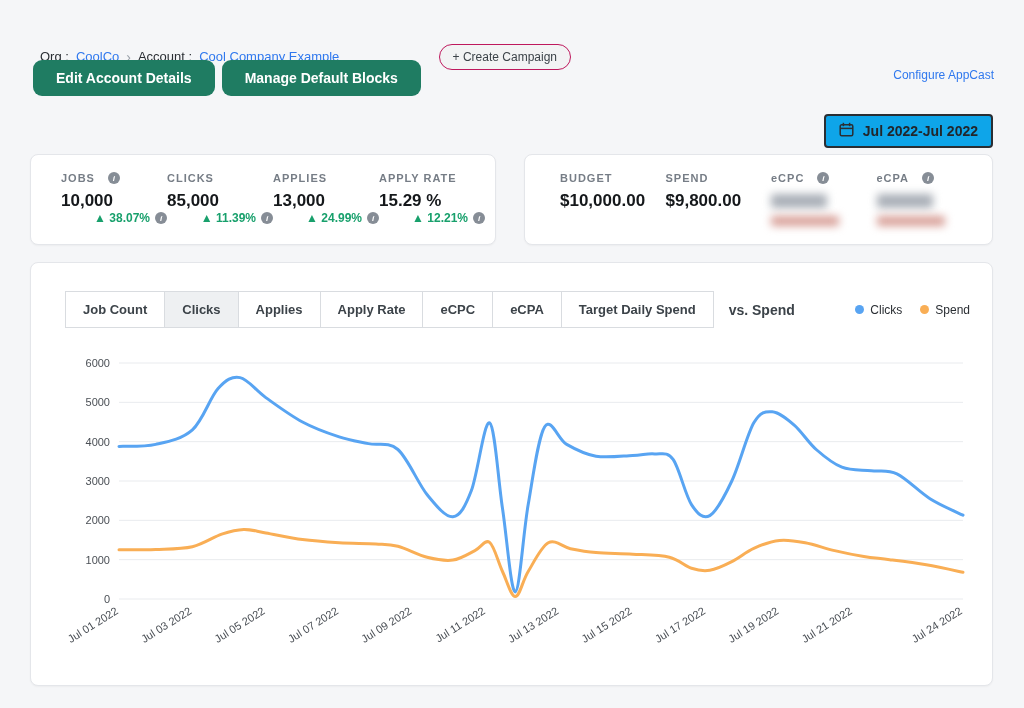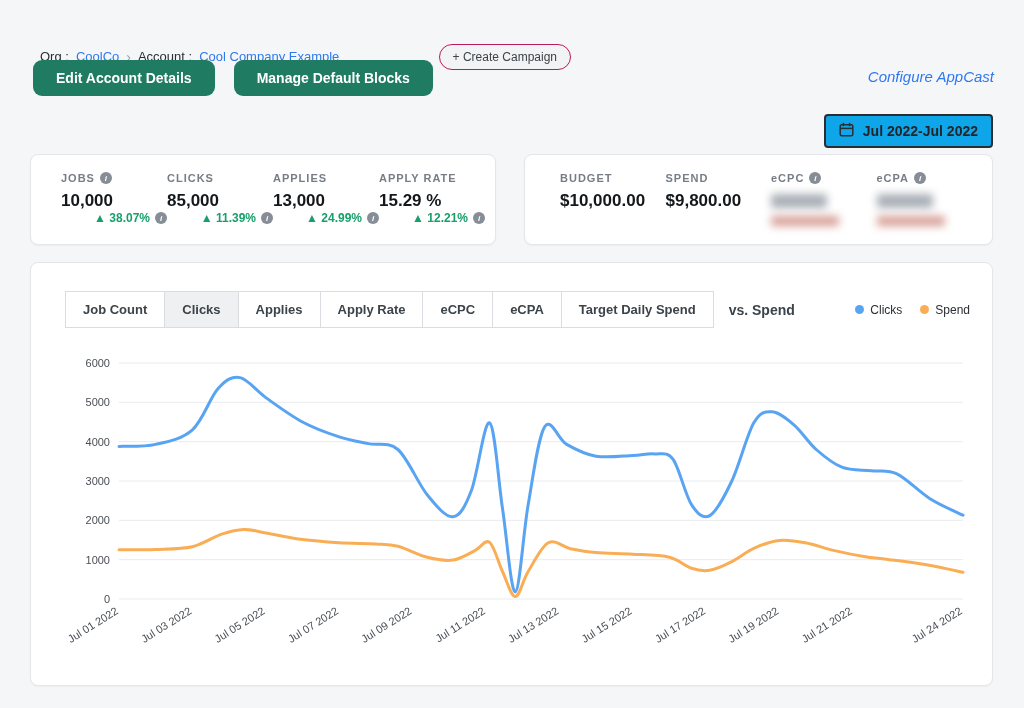"Edit Account Details" .actions-row { gap: 19px -> 7px }
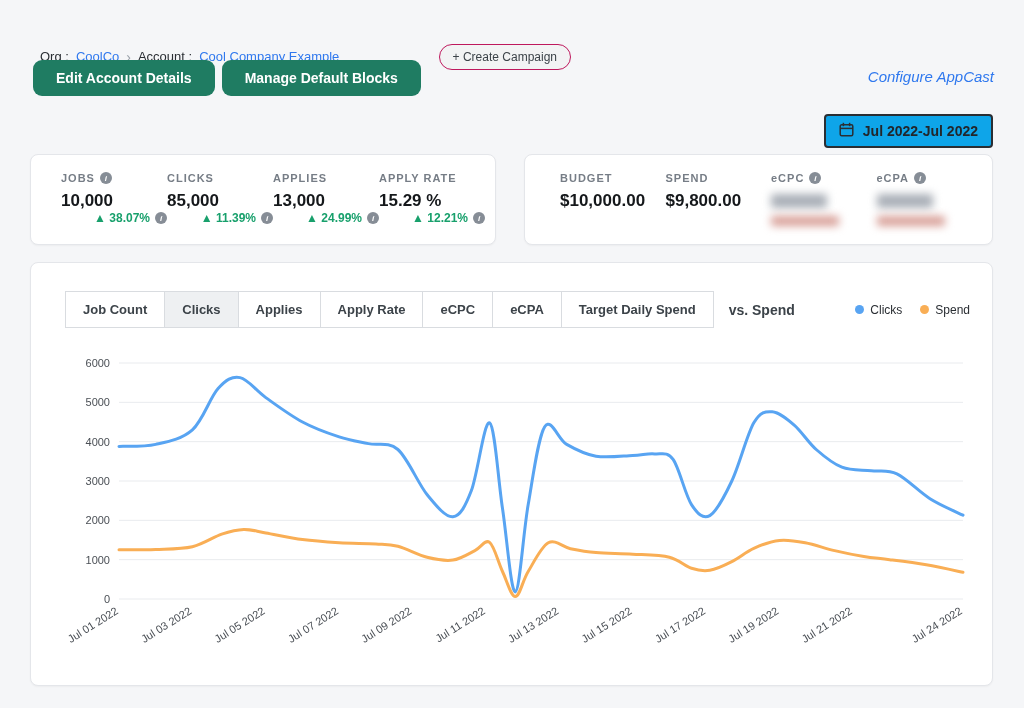"Configure AppCast" .appcast-link { font-size: 15px -> 12px; font-style: italic -> none }
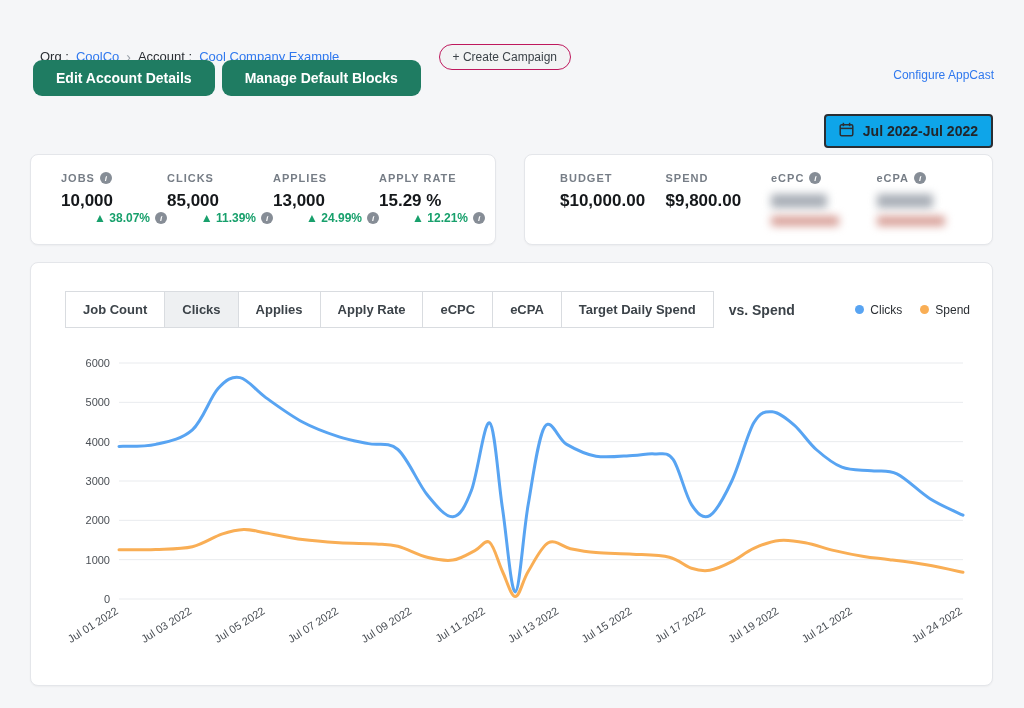"JOBS" .stat-label-row { gap: 5px -> 13px }
